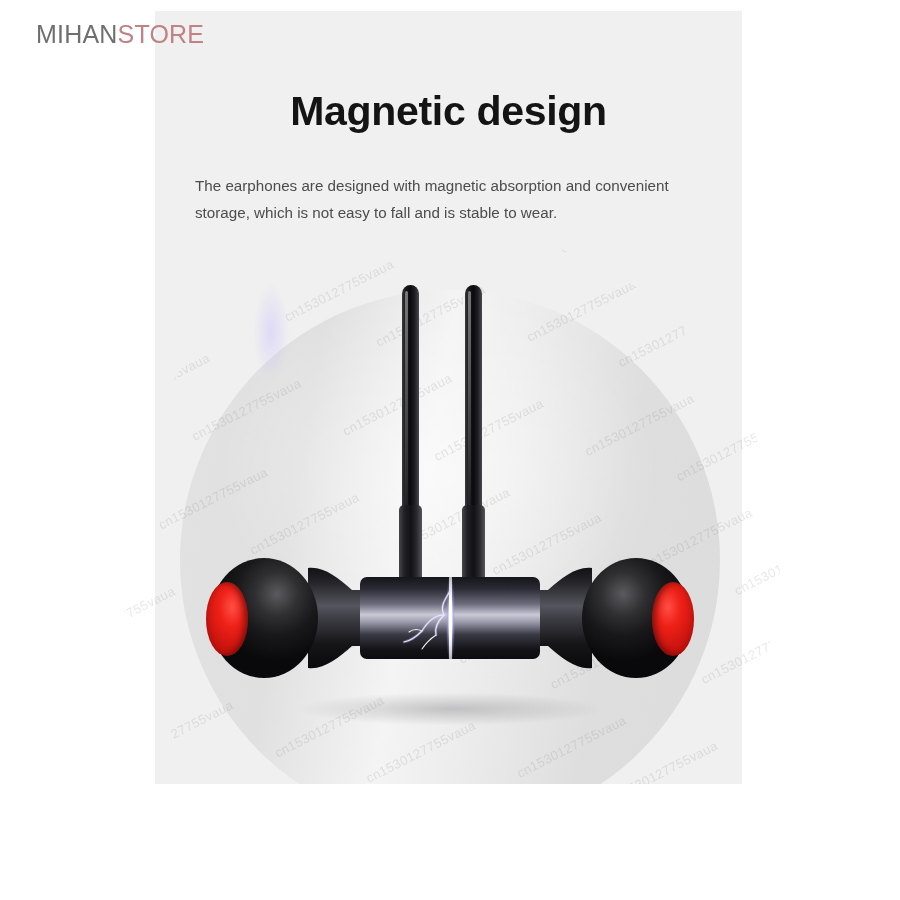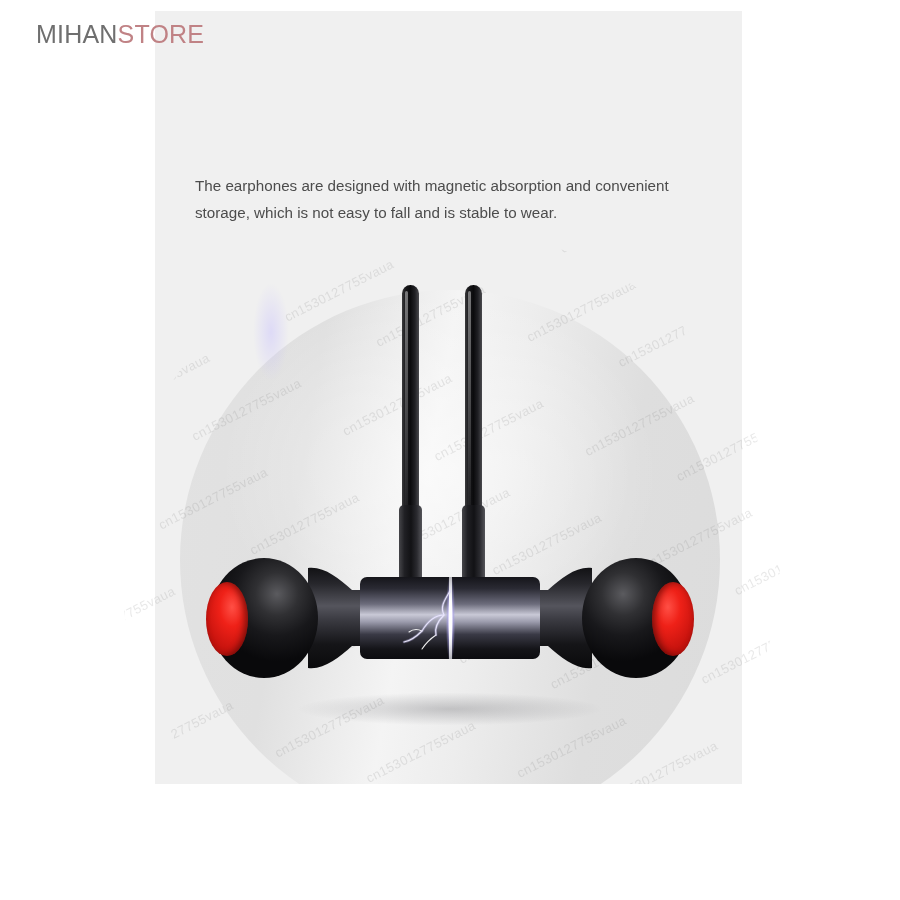"Magnetic design" div.heading { html: none -> <div>Magnetic design</div> }
